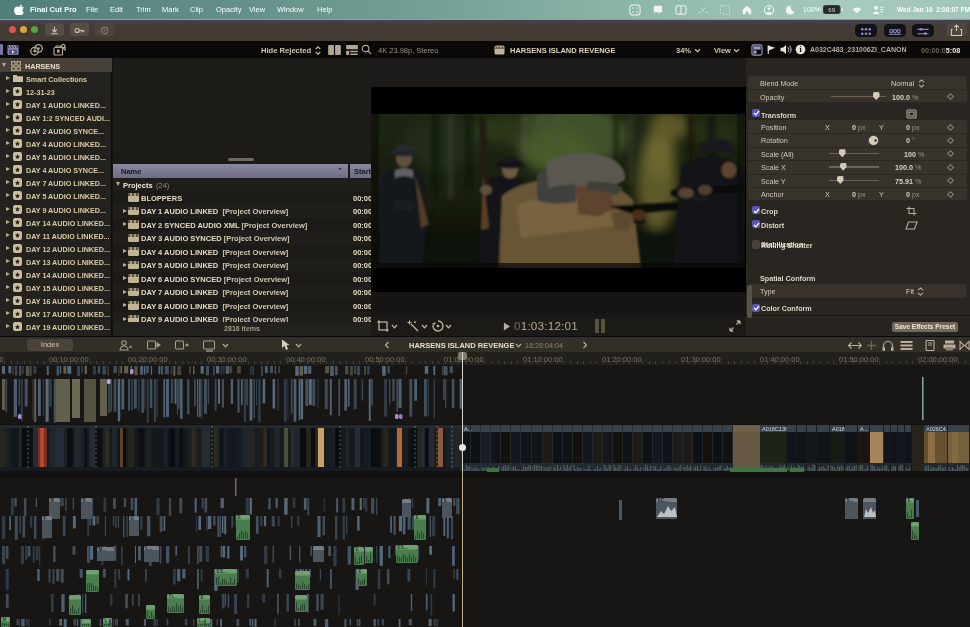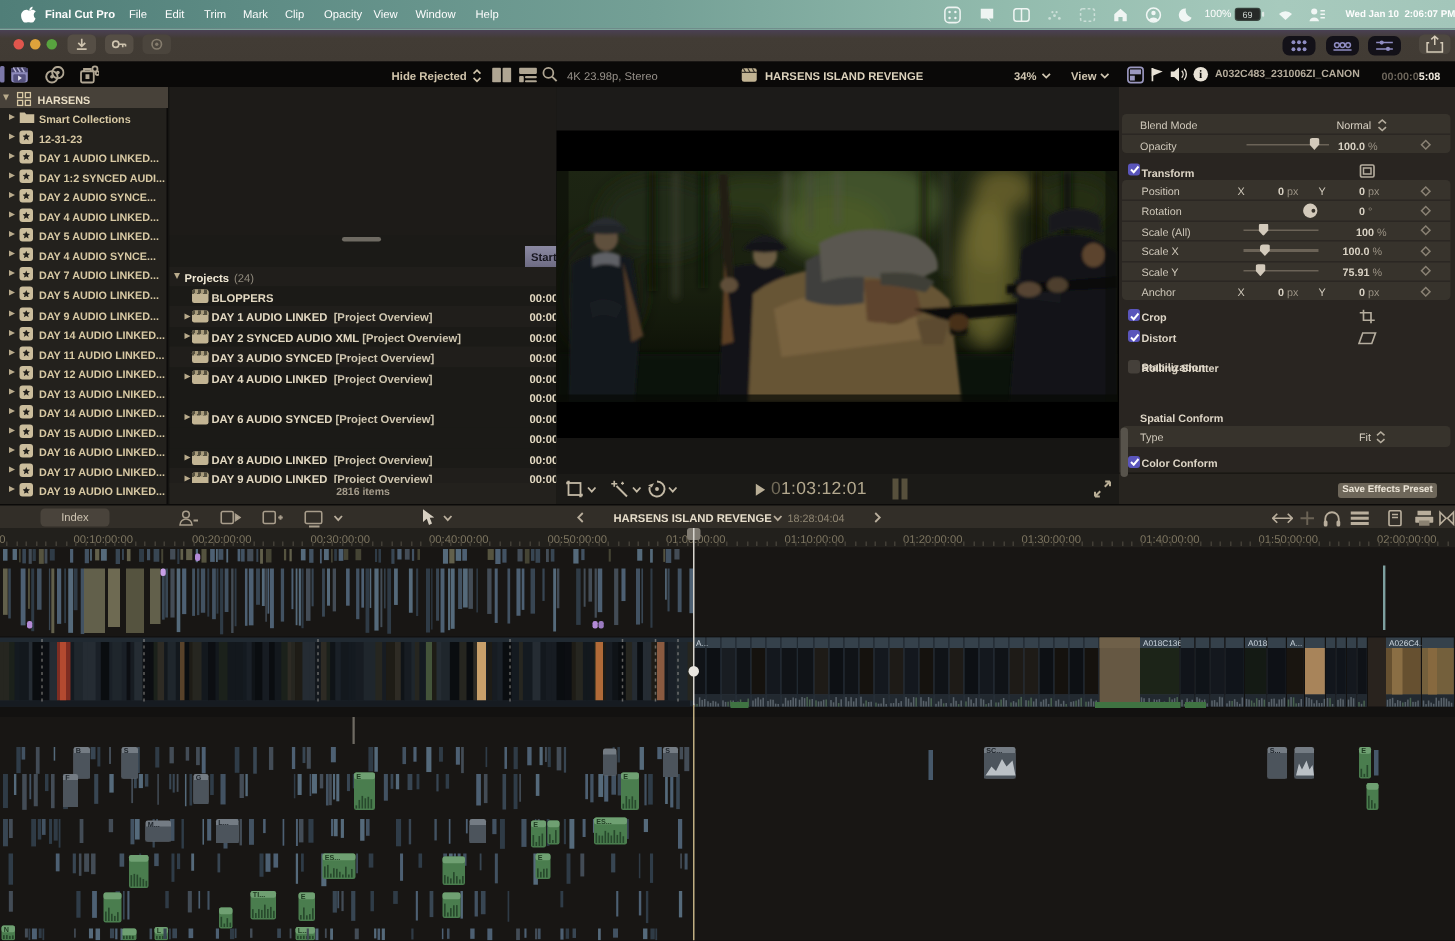"Name" div.abs { html: none -> <div> <span>Name</span> <span>⌃</span> </div> }
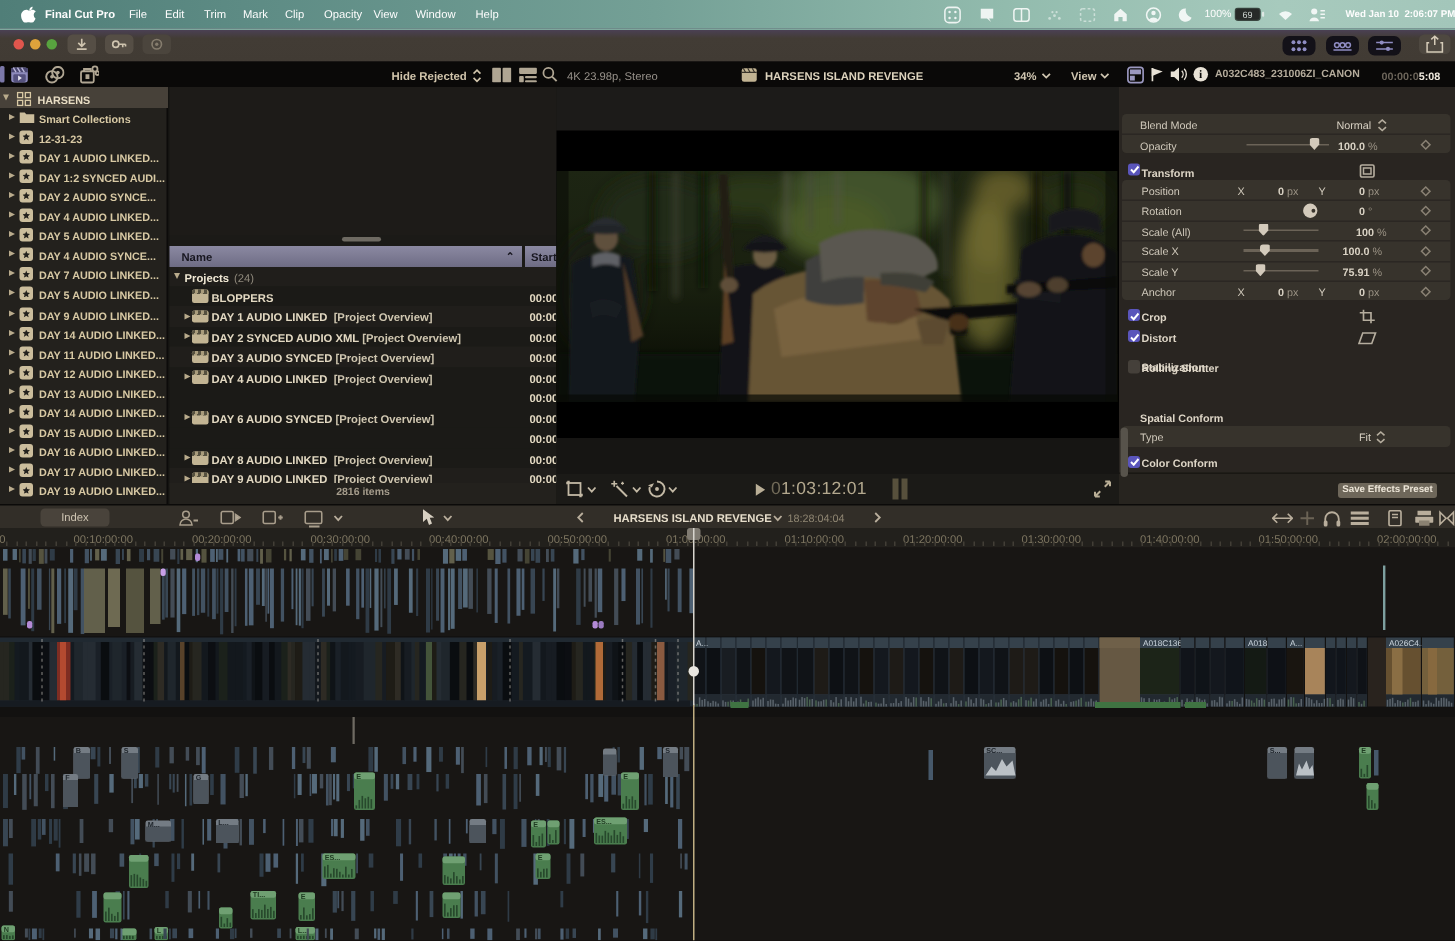"DAY 5 AUDIO LINKED [Project" div.brow { html: none -> <div> <span></span> <span></span> <span>DAY 5 AUDIO LINKED<span>&nbsp; [Project Overview]</span></span> </div> }
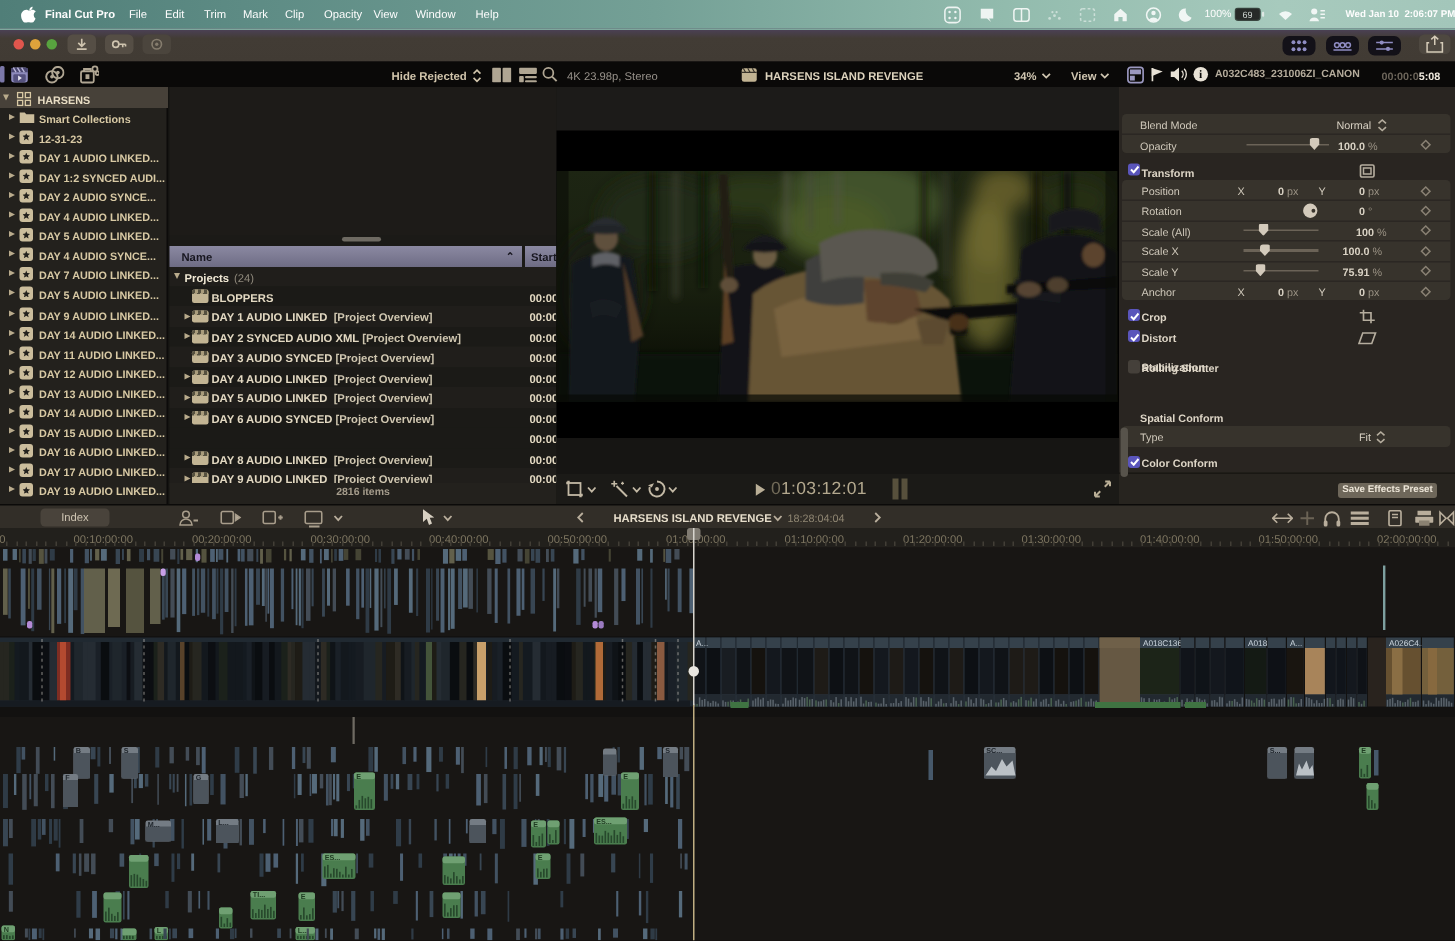"DAY 7 AUDIO LINKED [Project" div.brow { html: none -> <div> <span></span> <span></span> <span>DAY 7 AUDIO LINKED<span>&nbsp; [Project Overview]</span></span> </div> }
